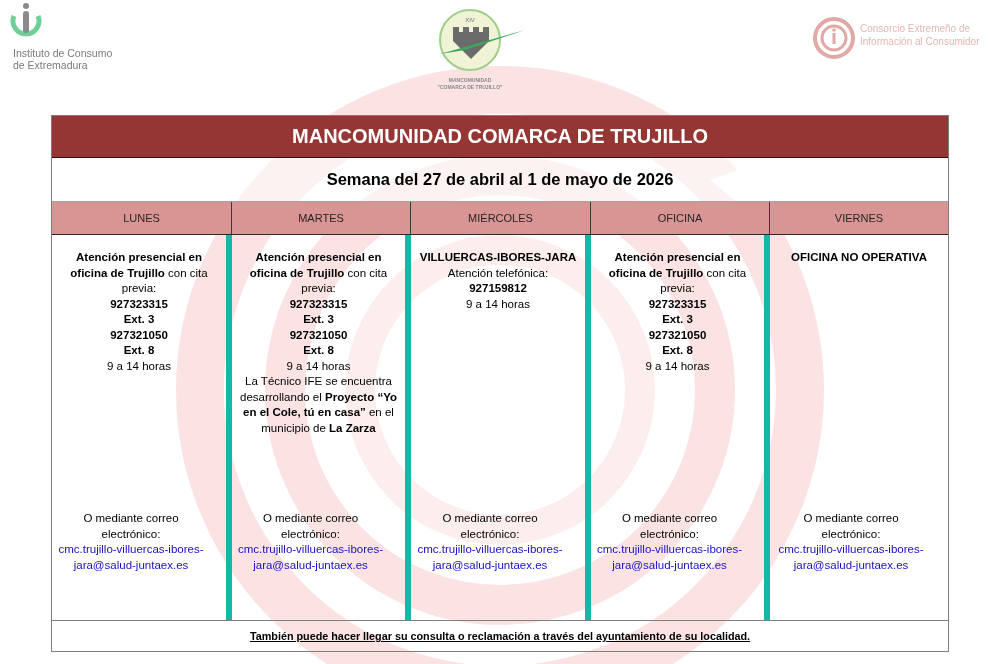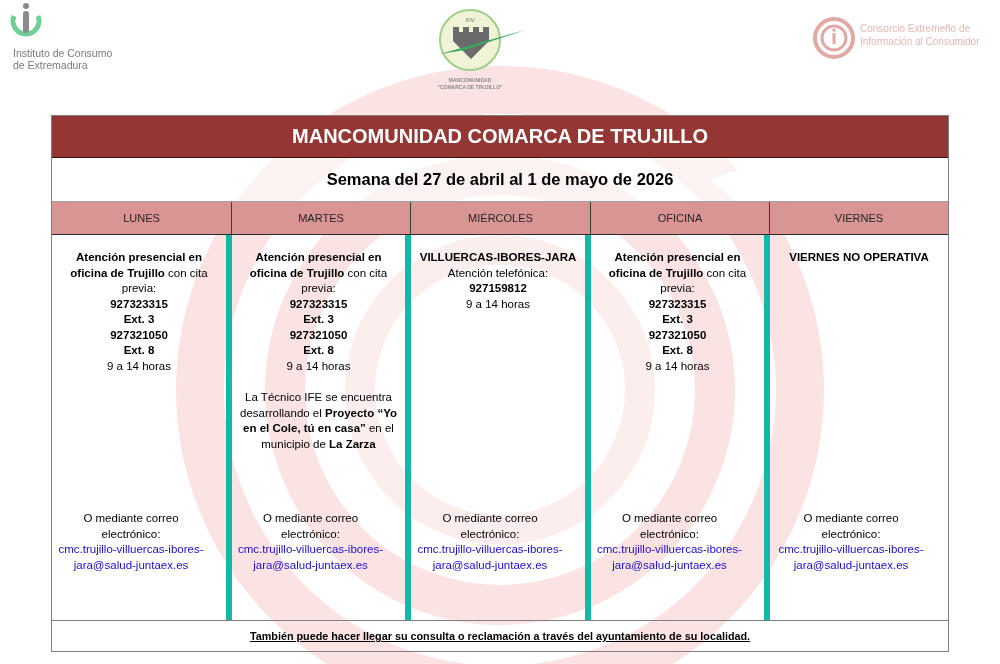"VIERNES NO OPERATIVA" b.line { text: VIERNES -> OFICINA }
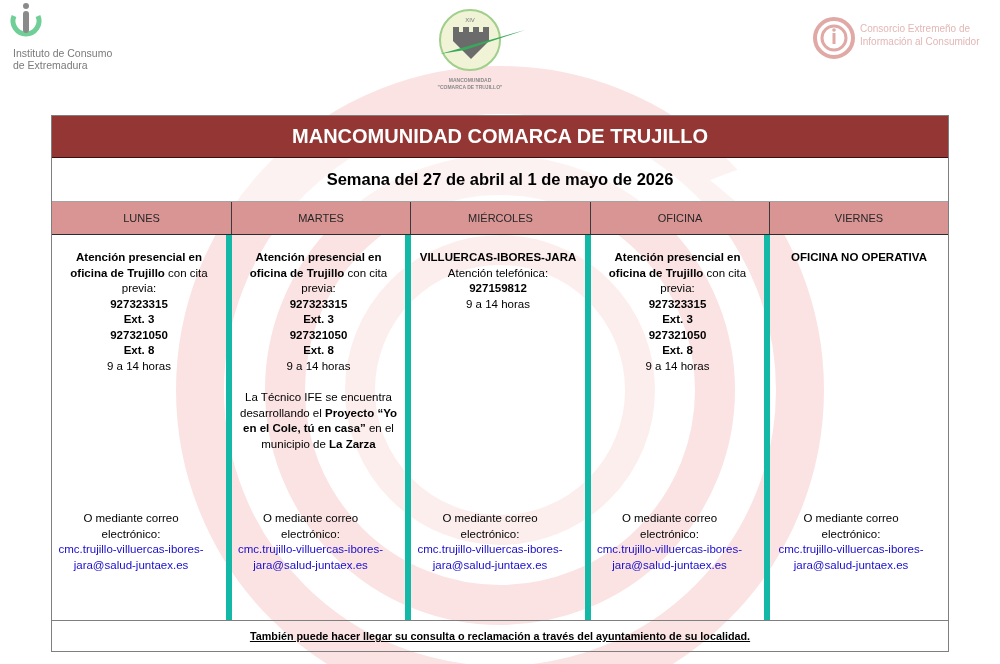"La Técnico IFE se encuentra" .cell .note { margin-top: 16px -> 0 }
